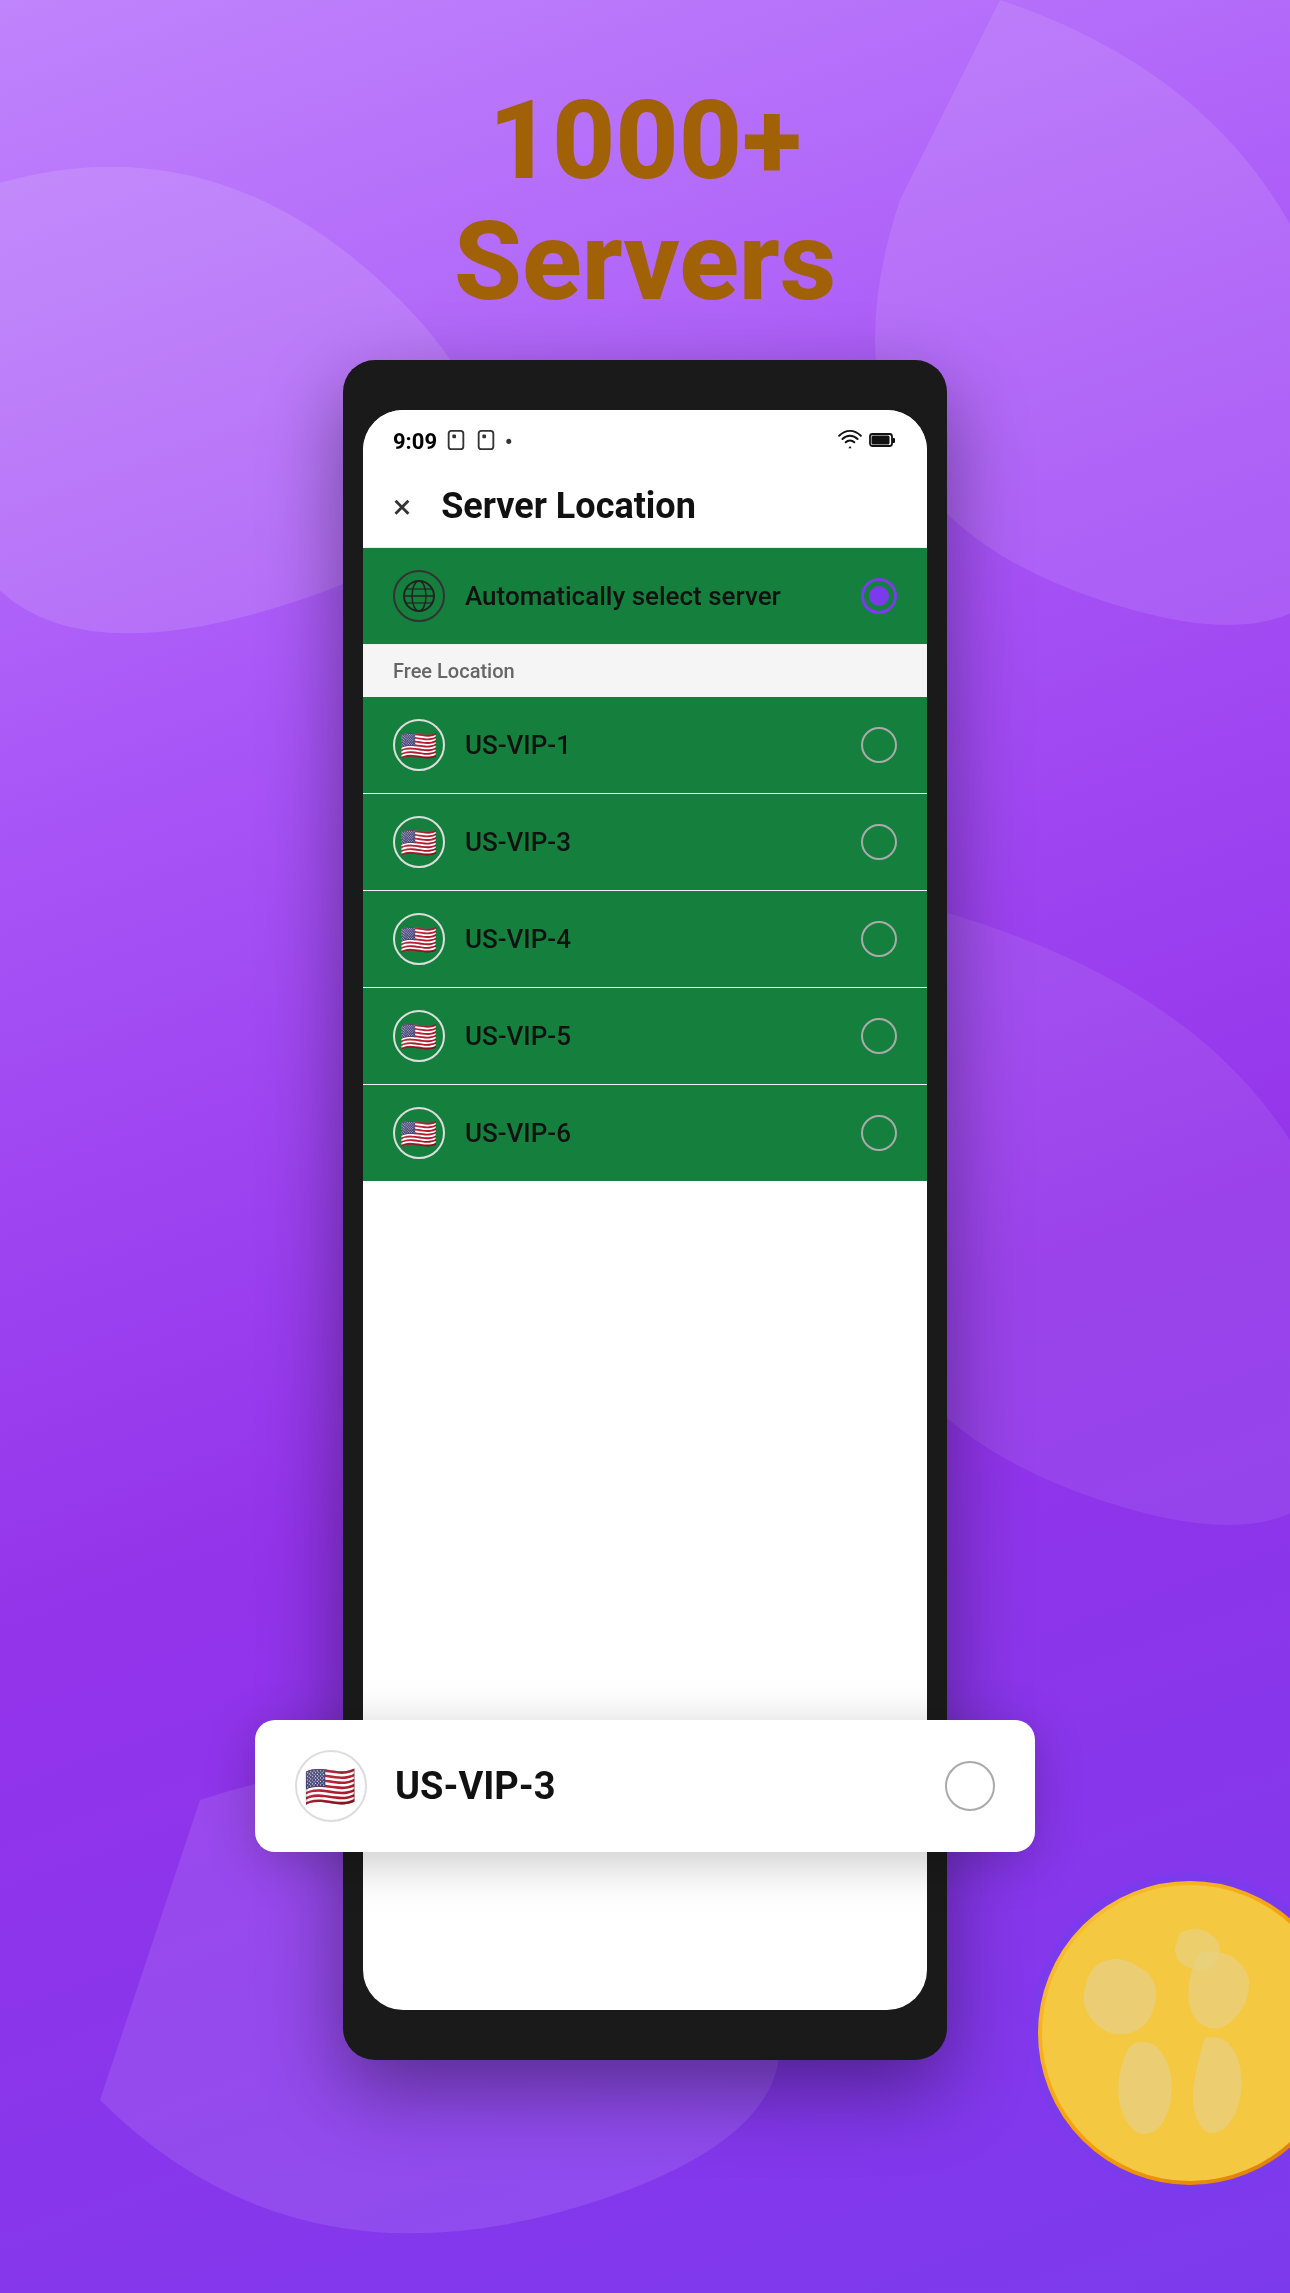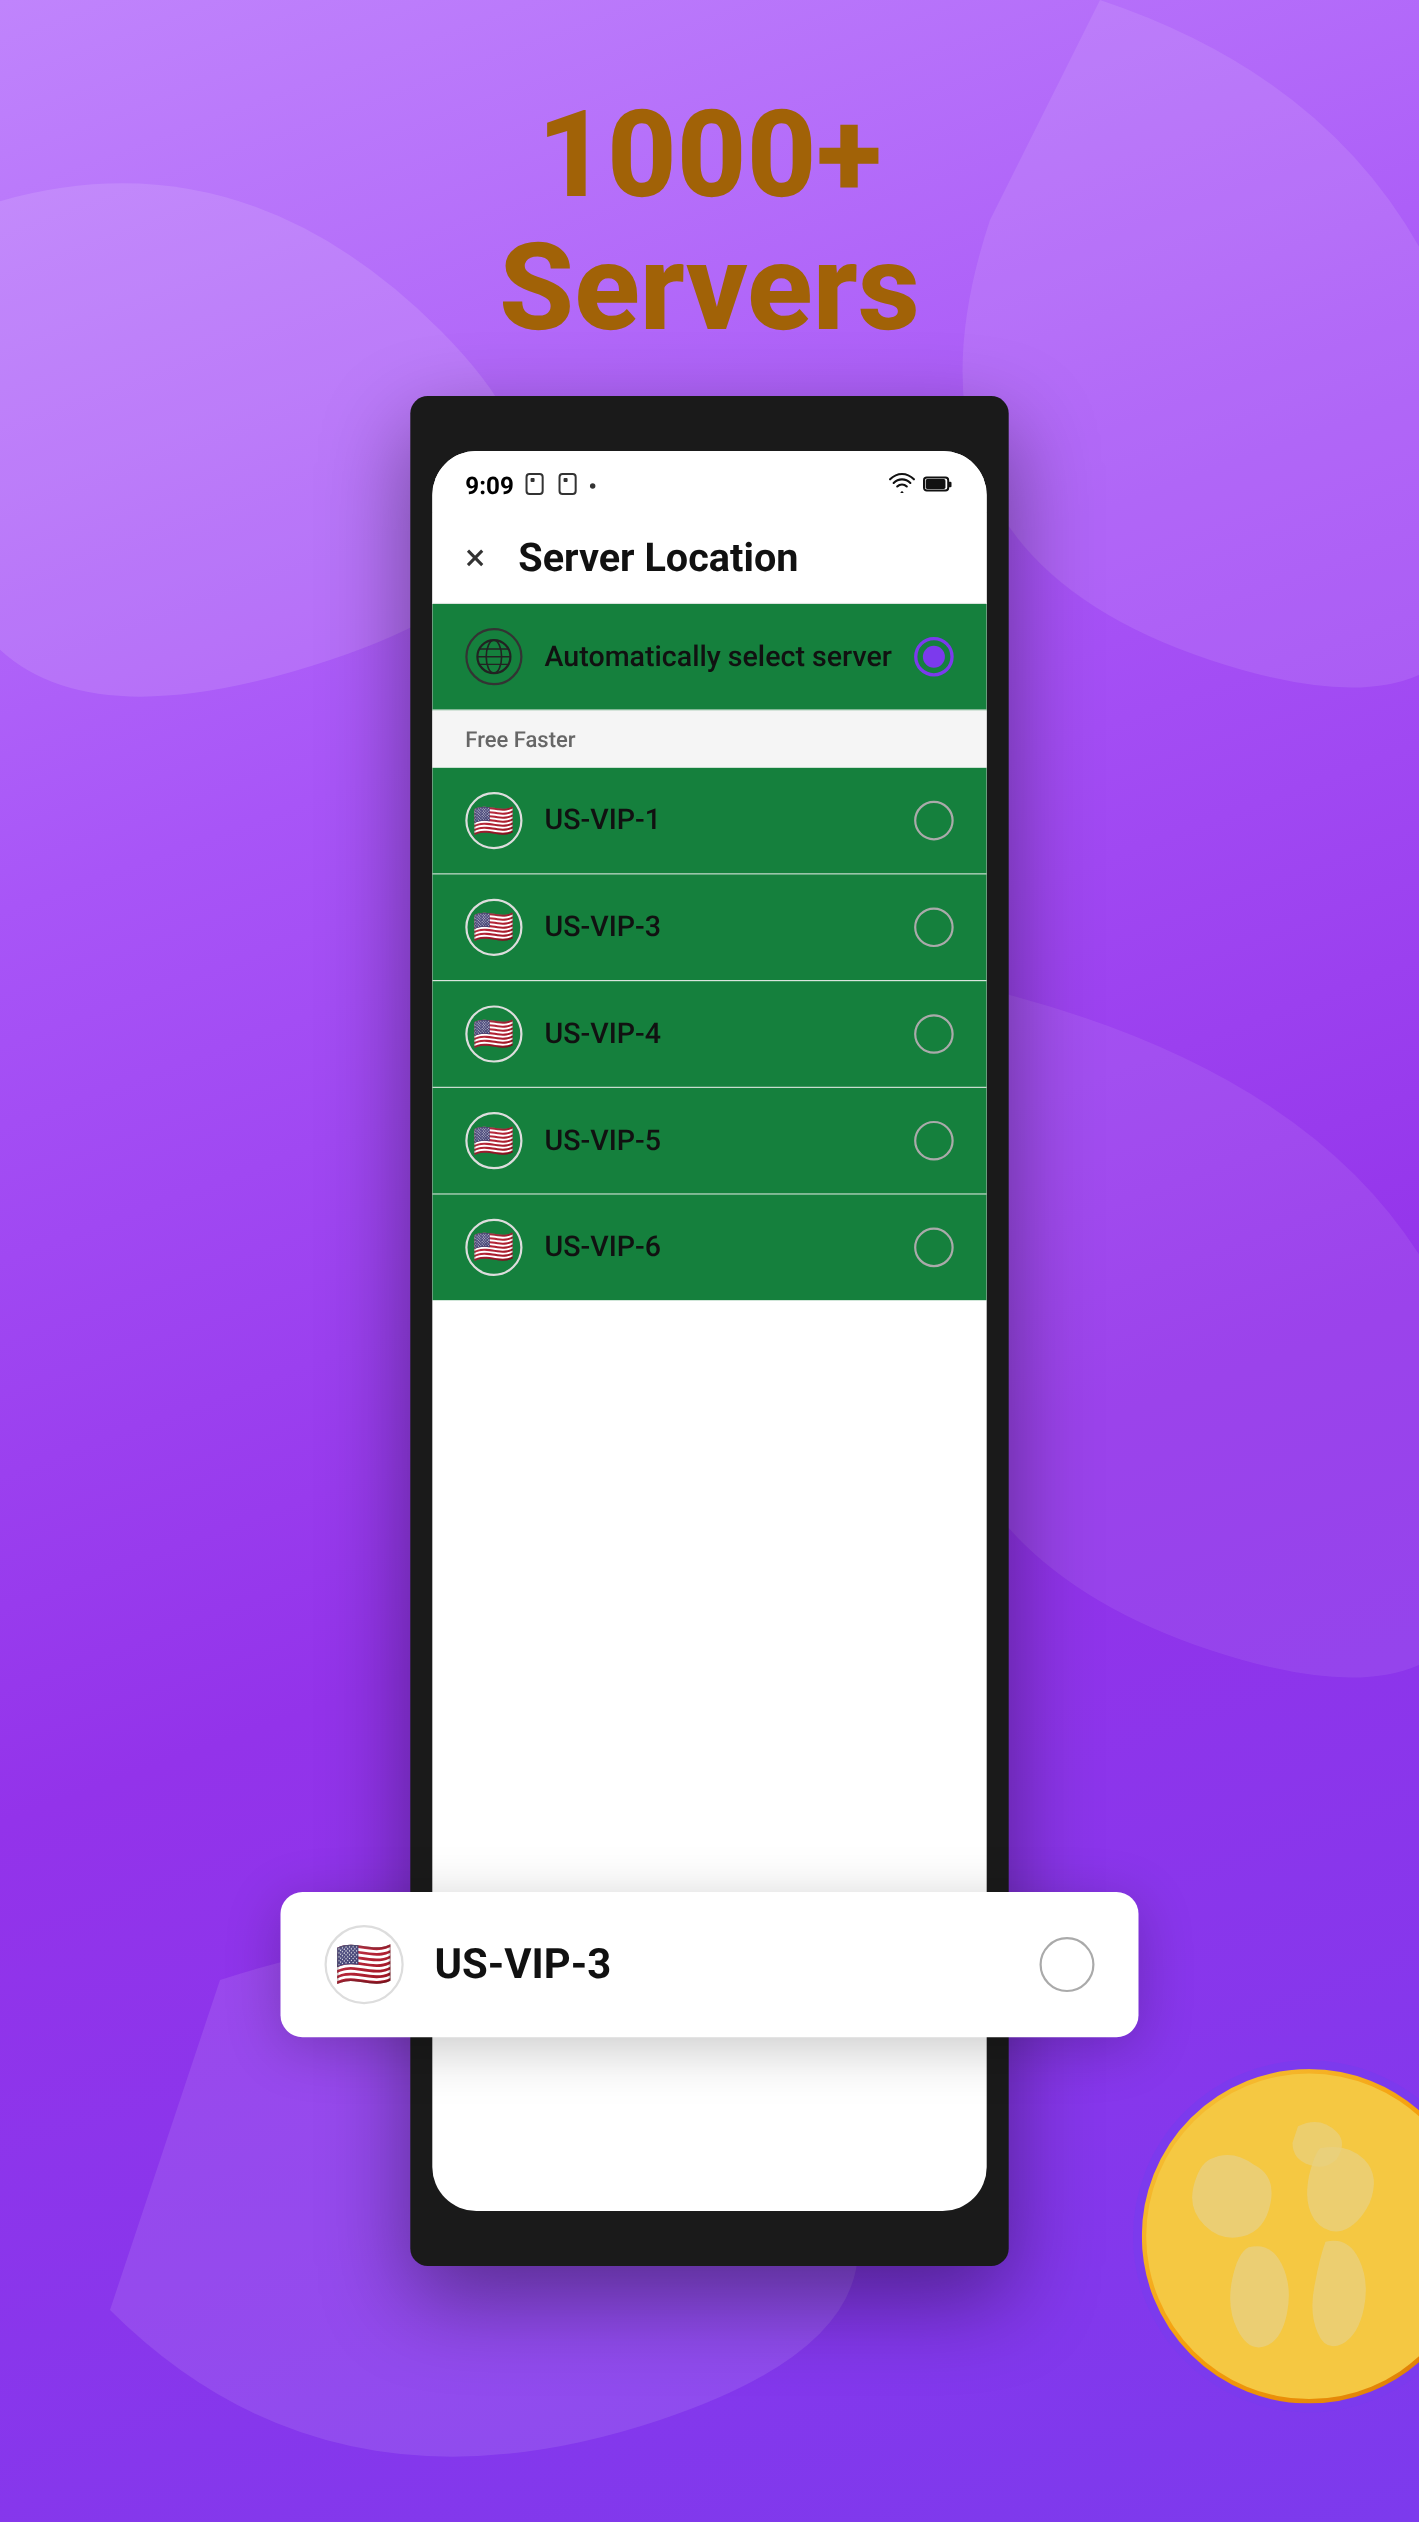"9:09" .phone-frame { border-radius: 16px -> 32px; width: 544px -> 604px }
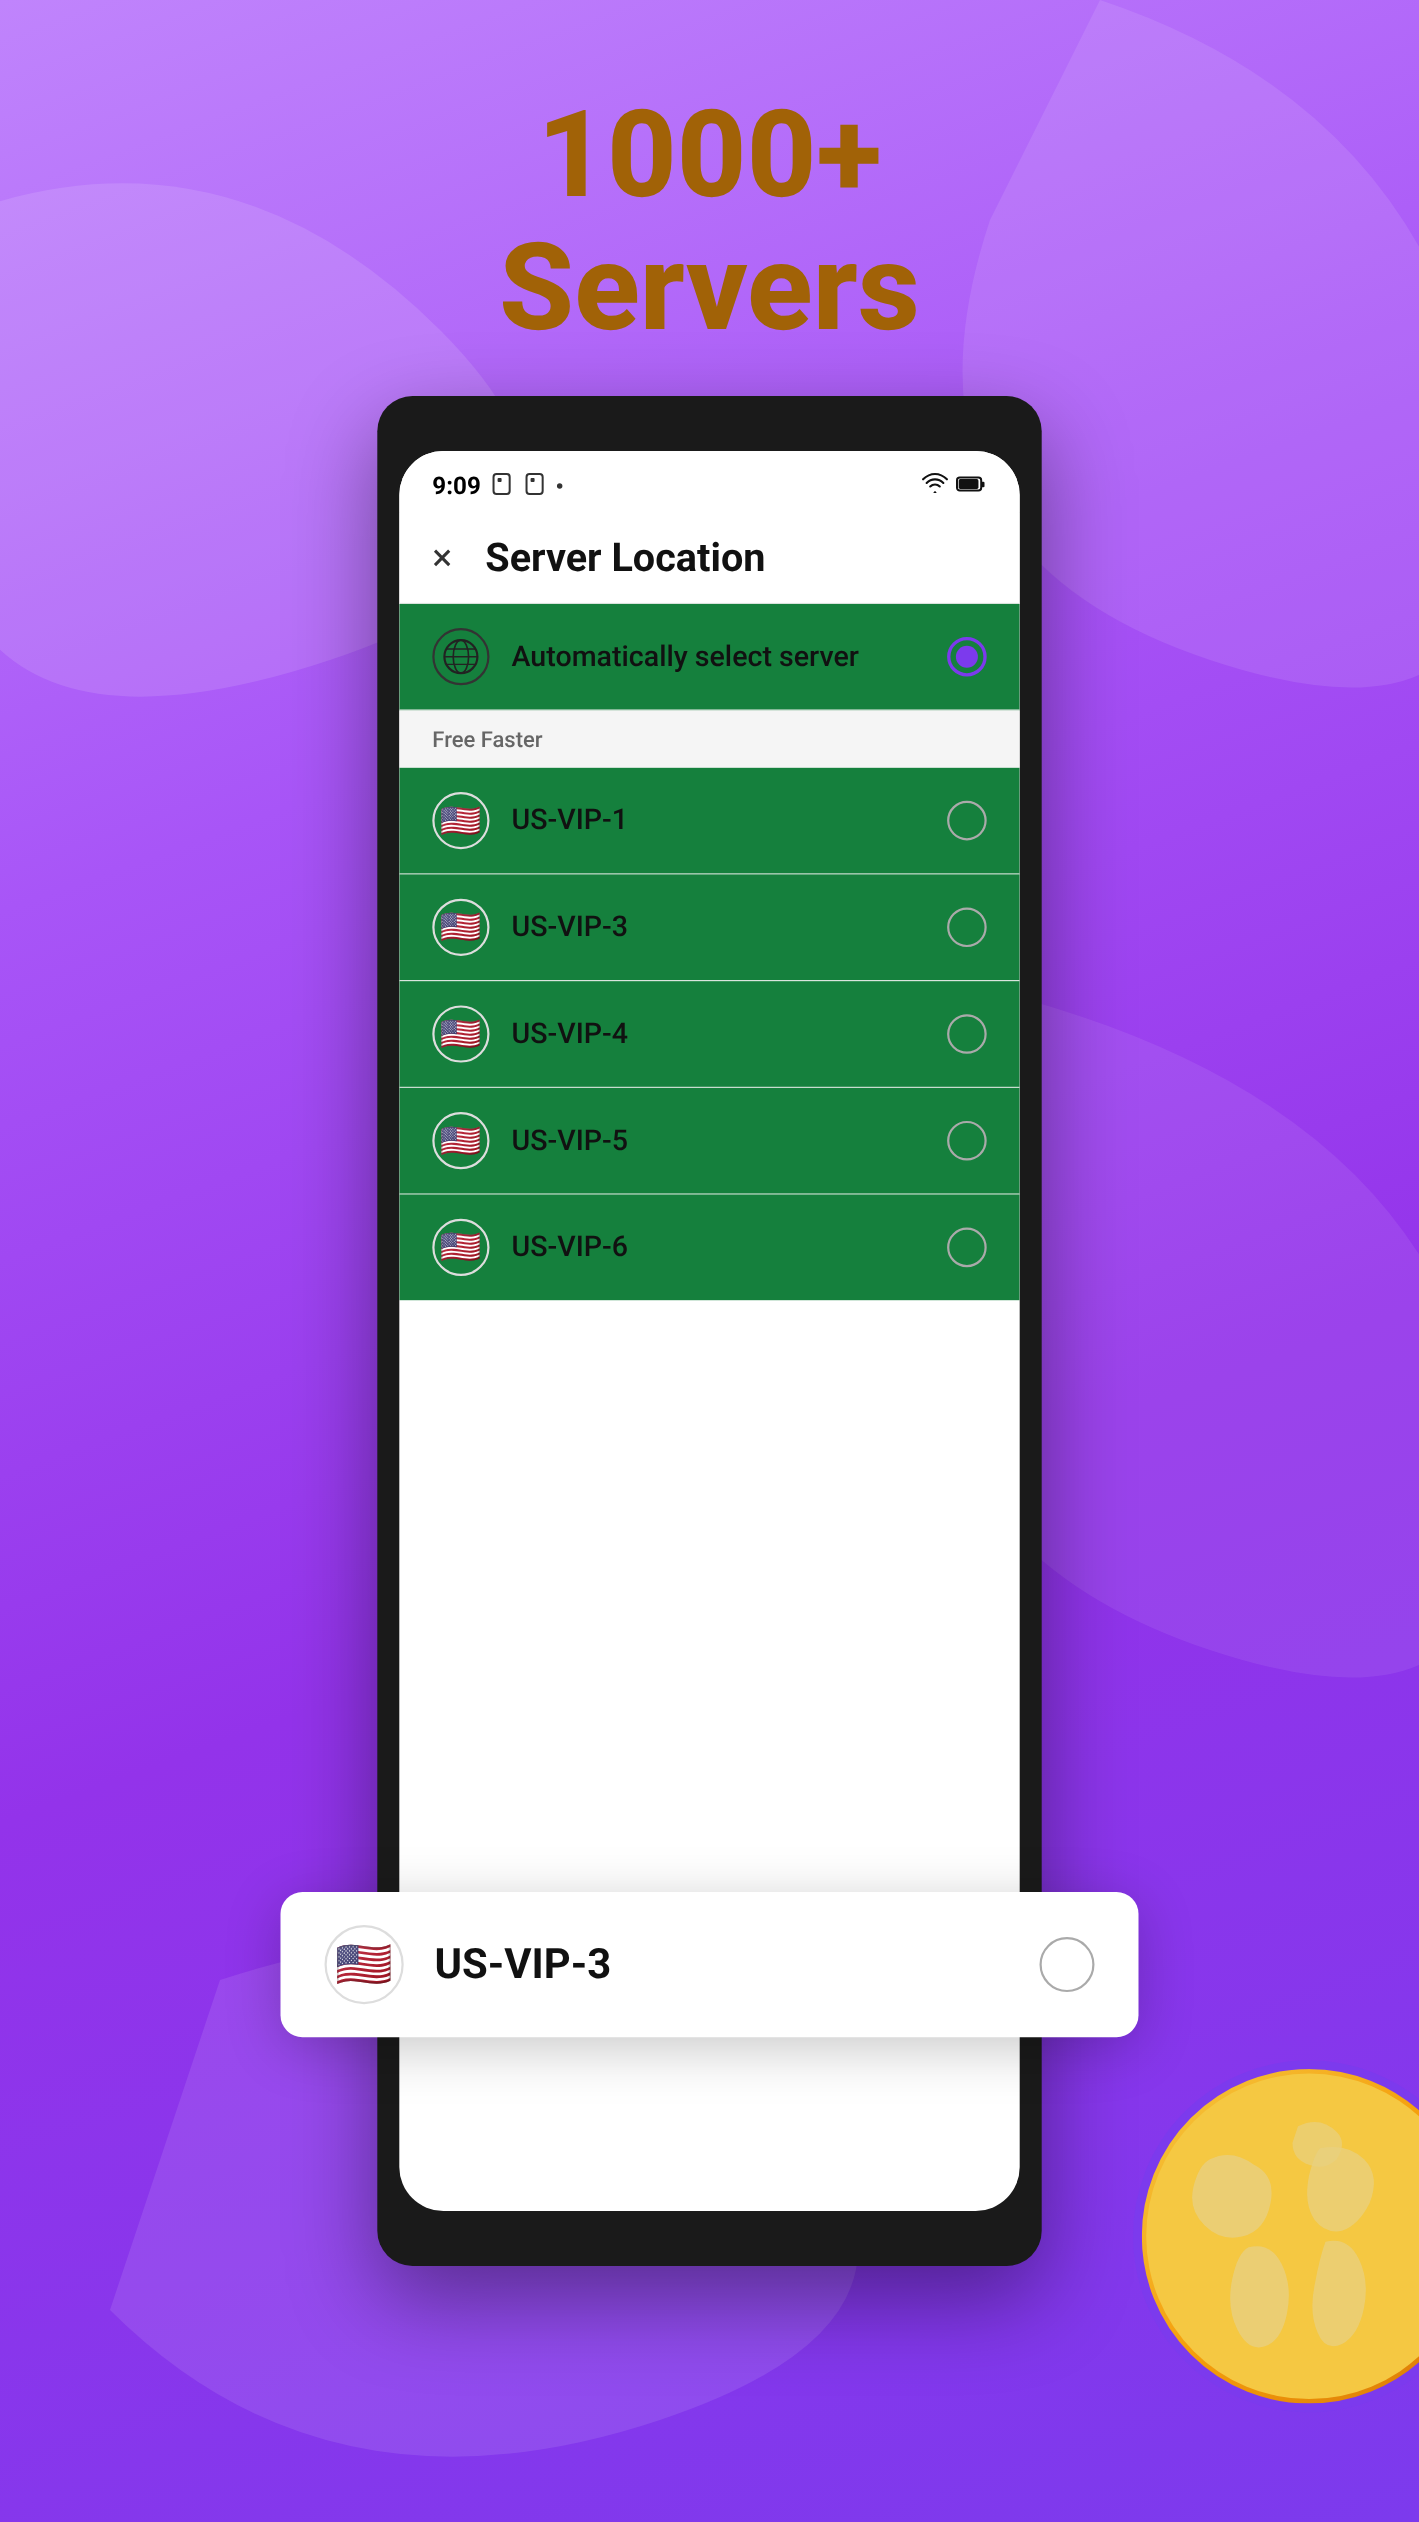"Free Faster" span { text: Faster -> Location }
